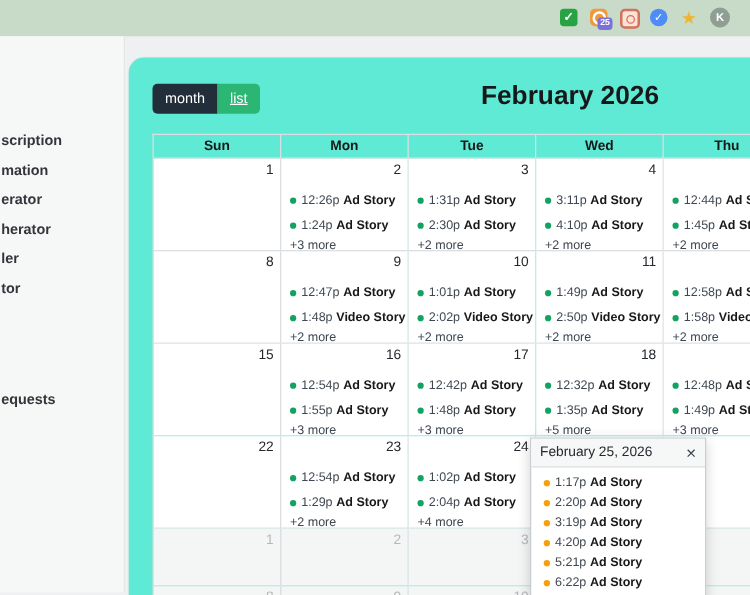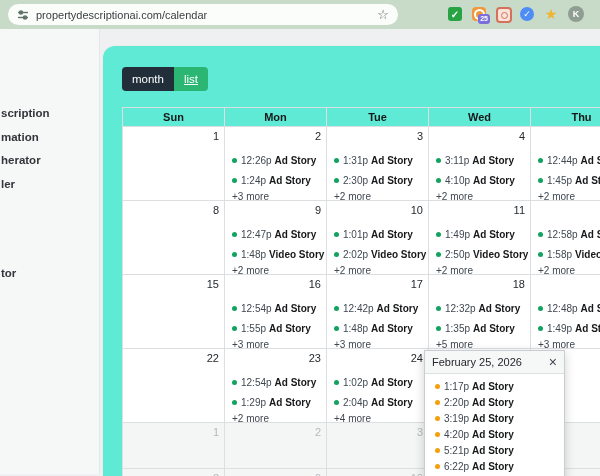"propertydescriptionai.com/calendar" div.pill { html: <div> <svg> <g> <line></line> <circle></circle> <line></line> <circle></circle> </g> </svg> <span>propertydescriptionai.com/calendar</span> <span>☆</span> </div> -> none }
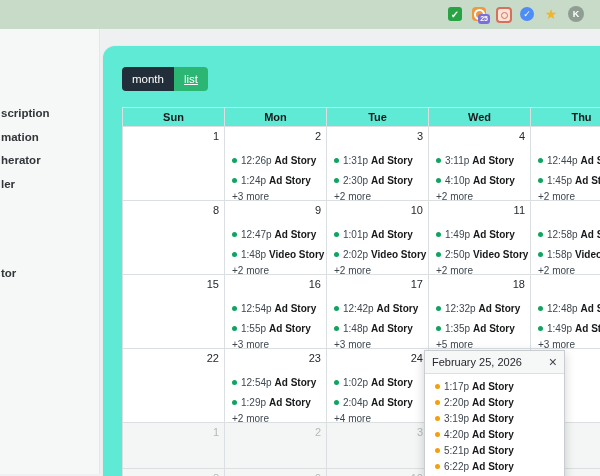"February 2026" div.cal-title { html: none -> <div>February 2026</div> }
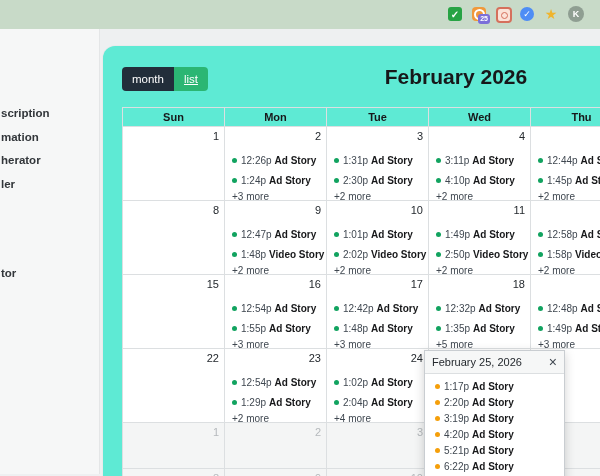"erator" div.sb-item { html: none -> <div>erator</div> }
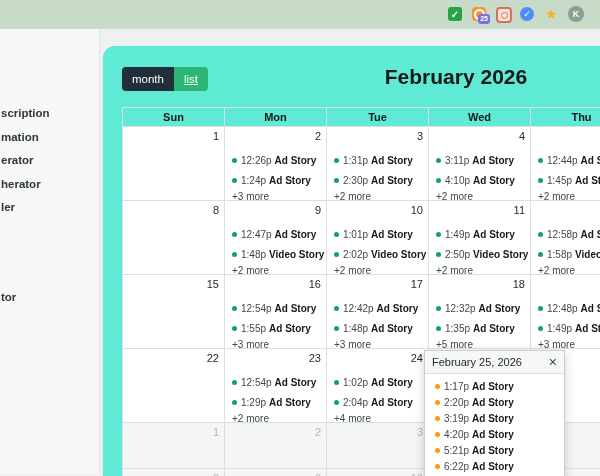"equests" div.sb-item { html: none -> <div>equests</div> }
